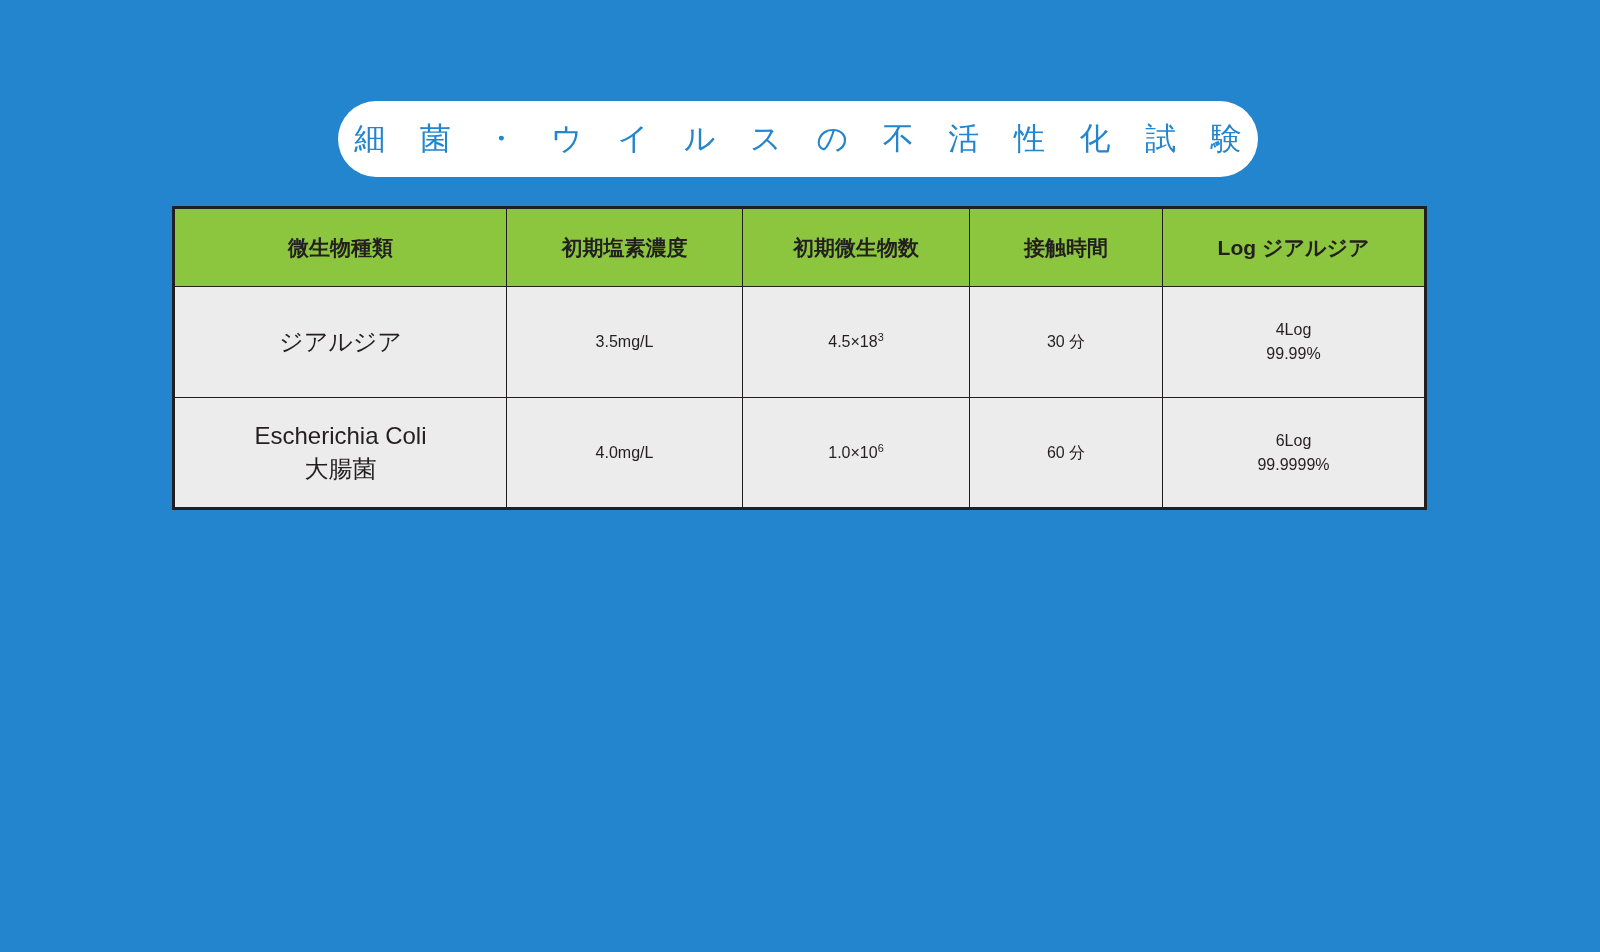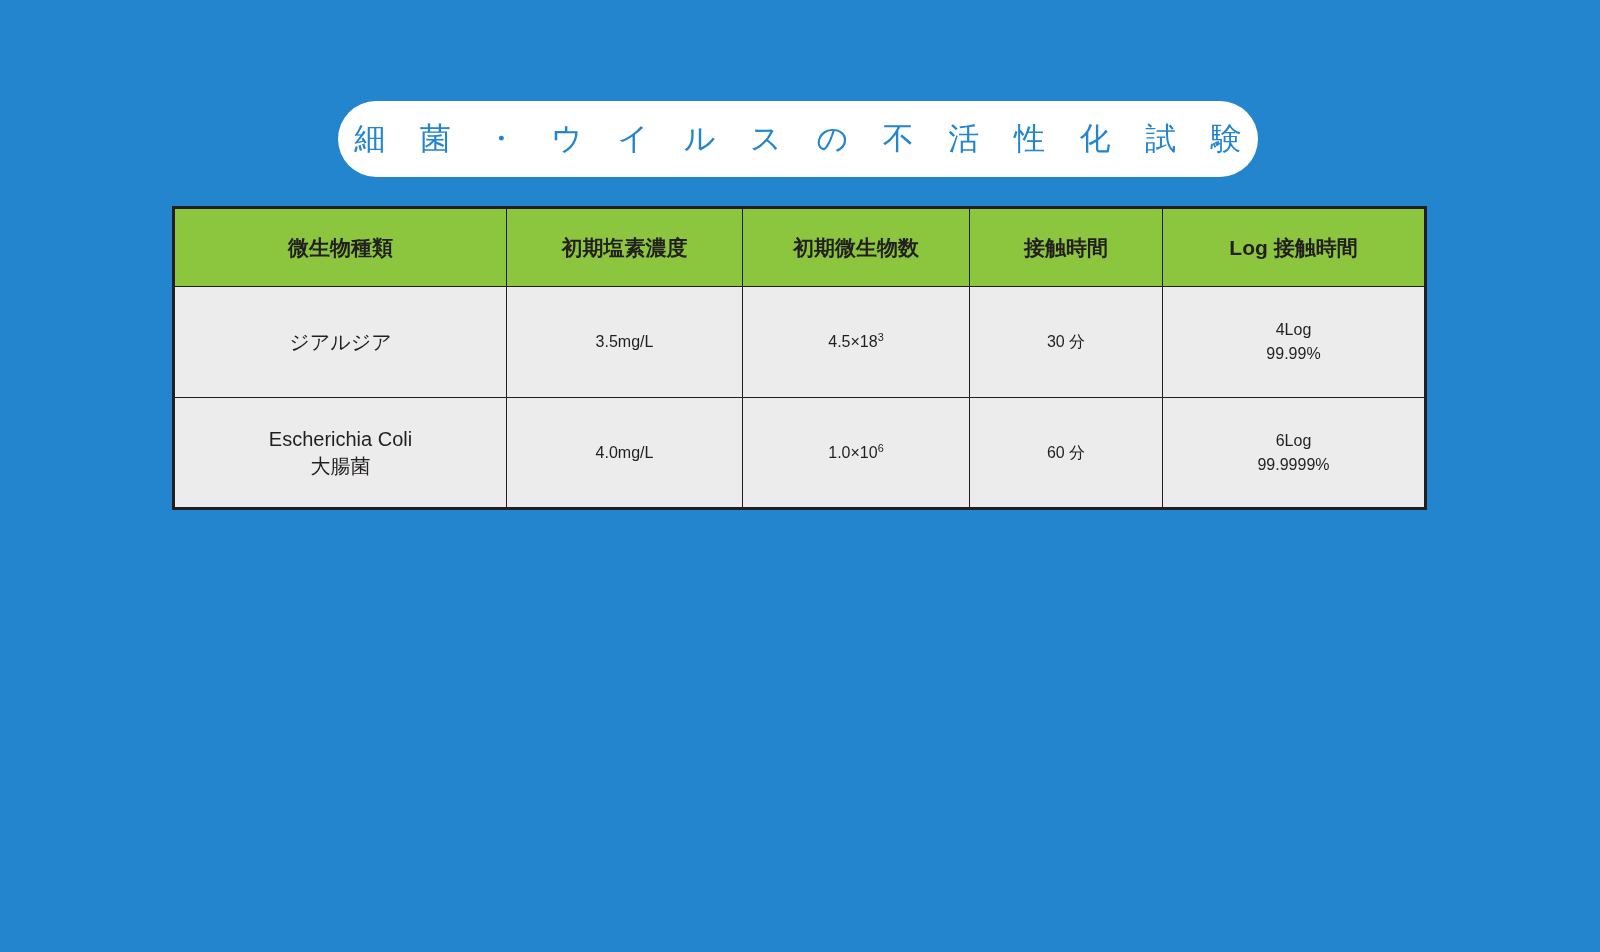"Log 接触時間" th { text: 接触時間 -> ジアルジア }
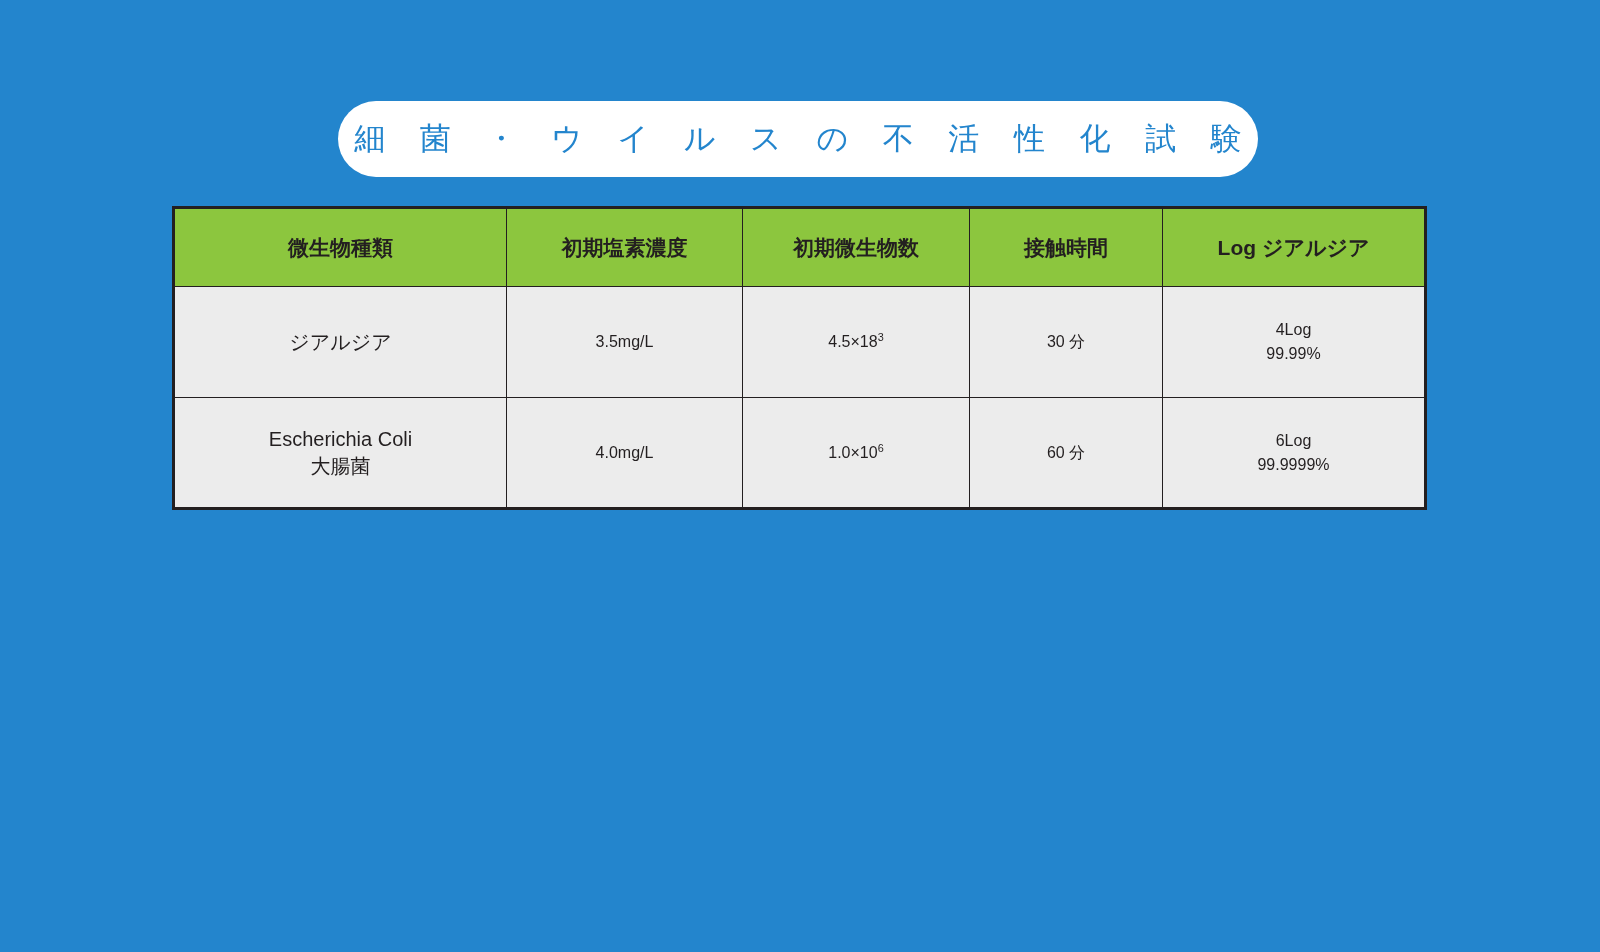"ジアルジア" tbody td.species { font-size: 20px -> 24px }
